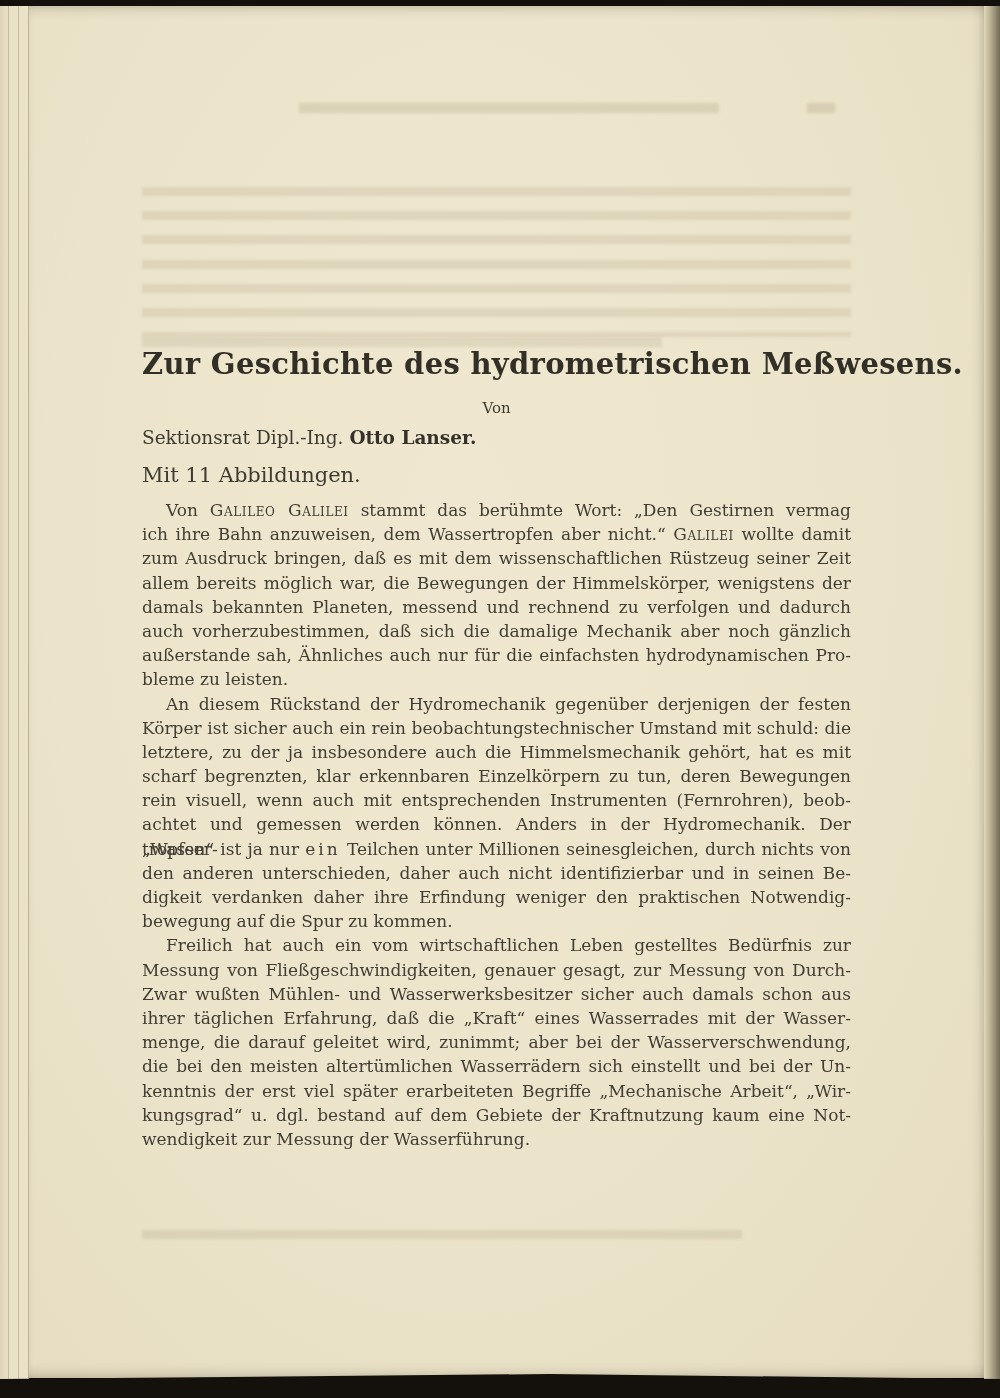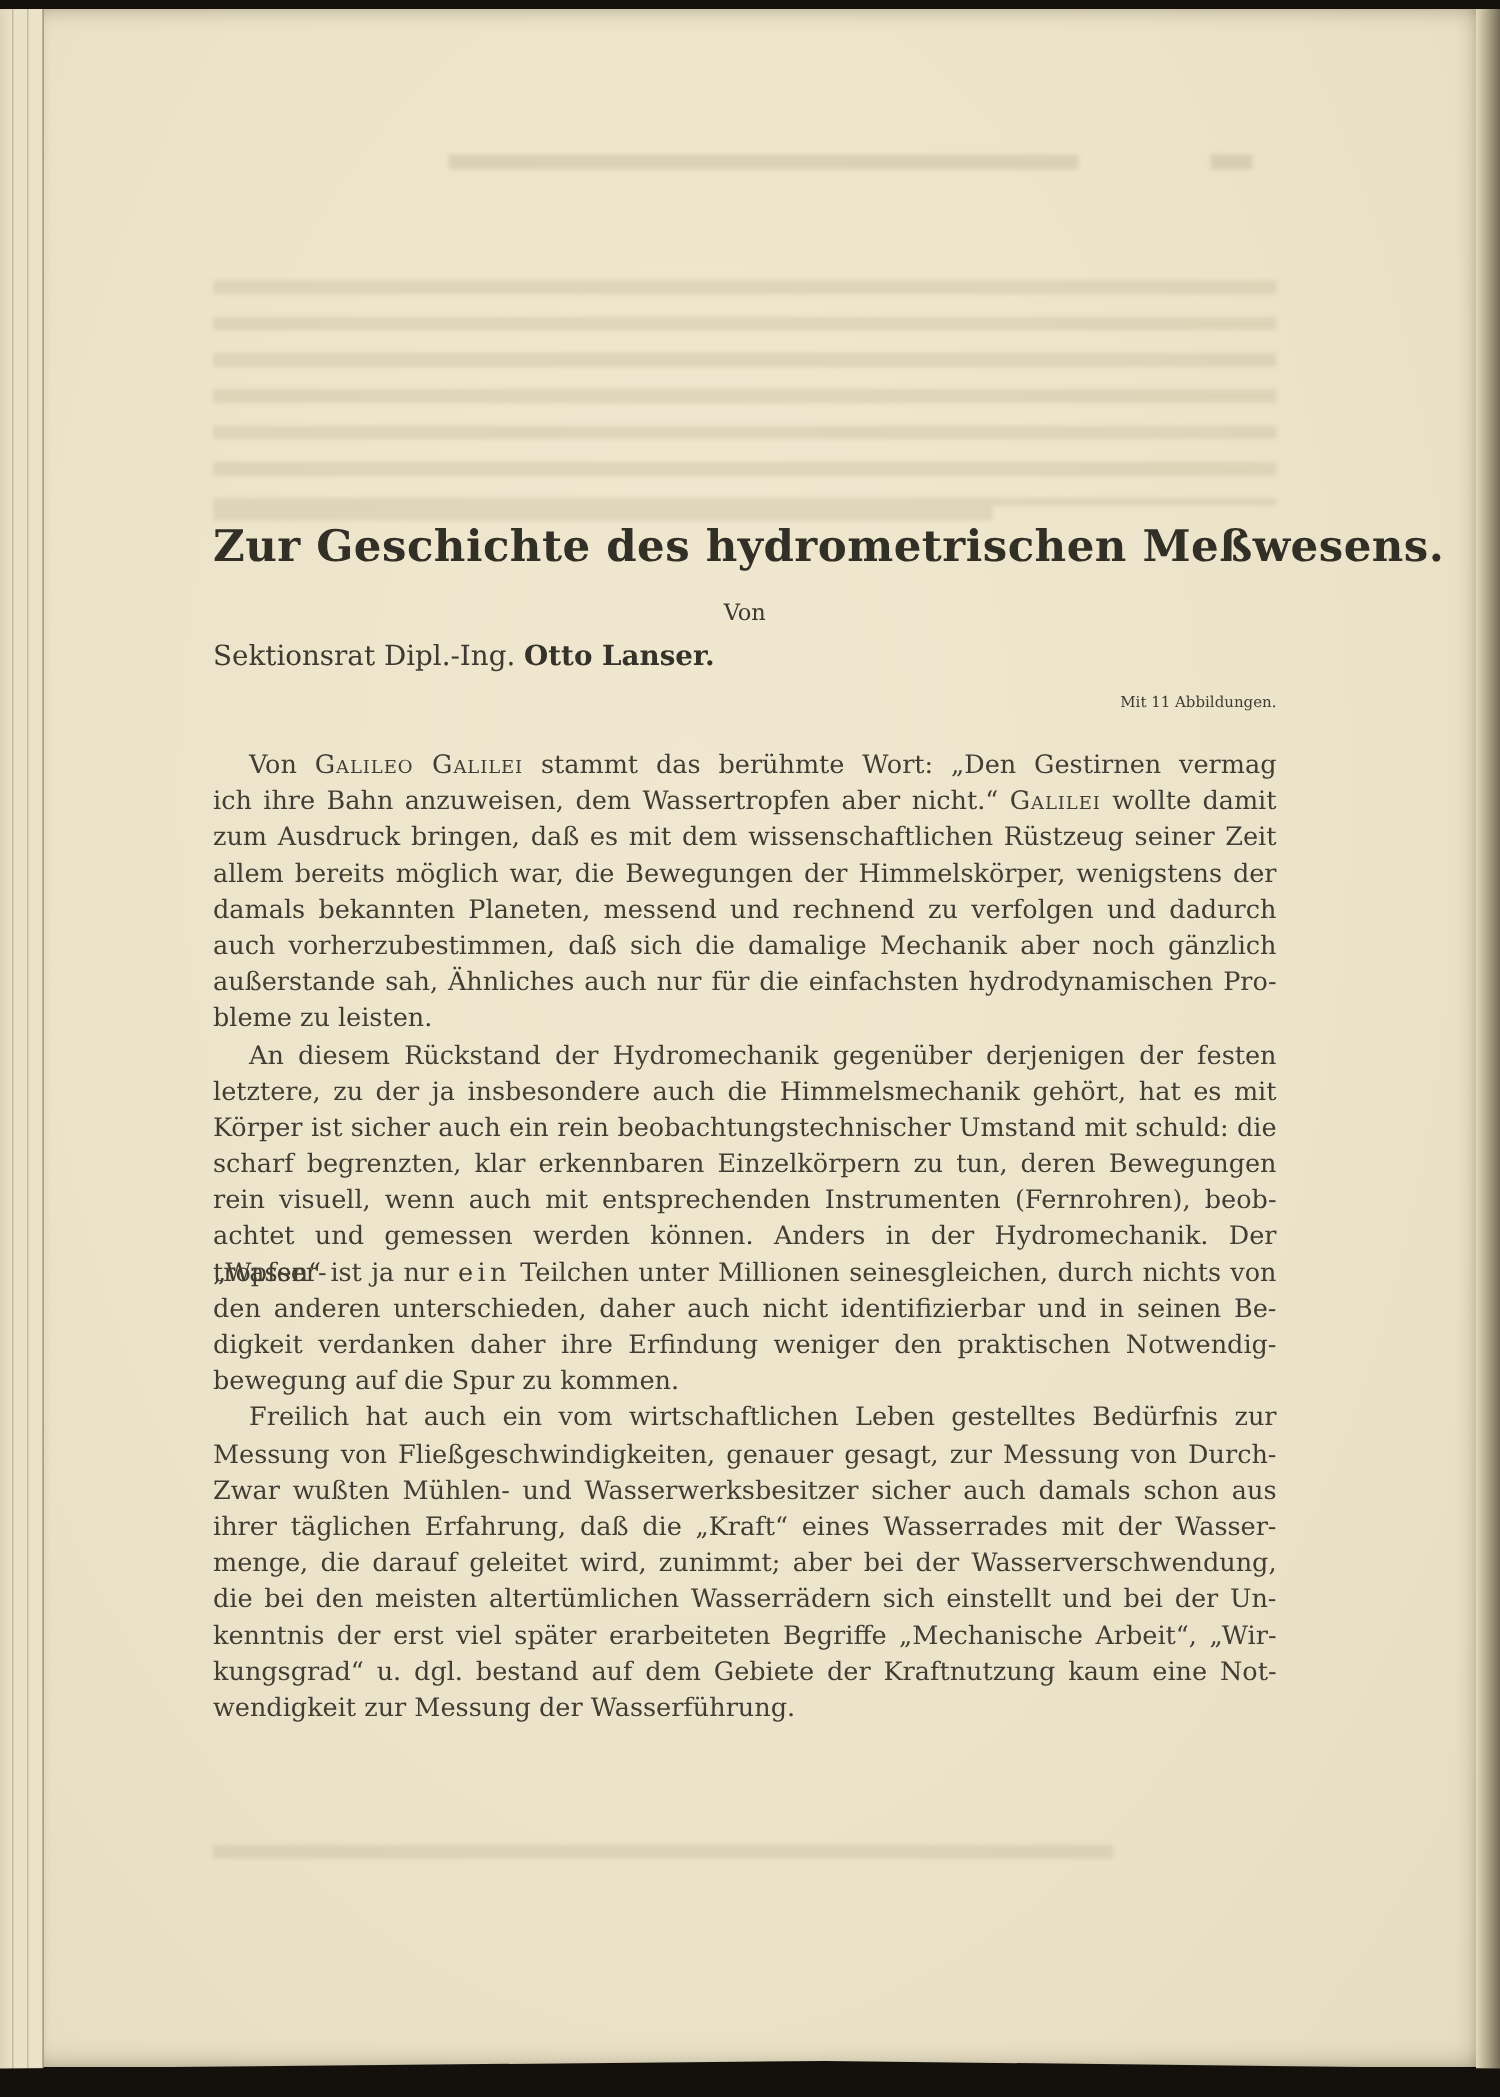"Mit 11 Abbildungen." .figures-note { font-size: 10px -> 21px; text-align: right -> left }
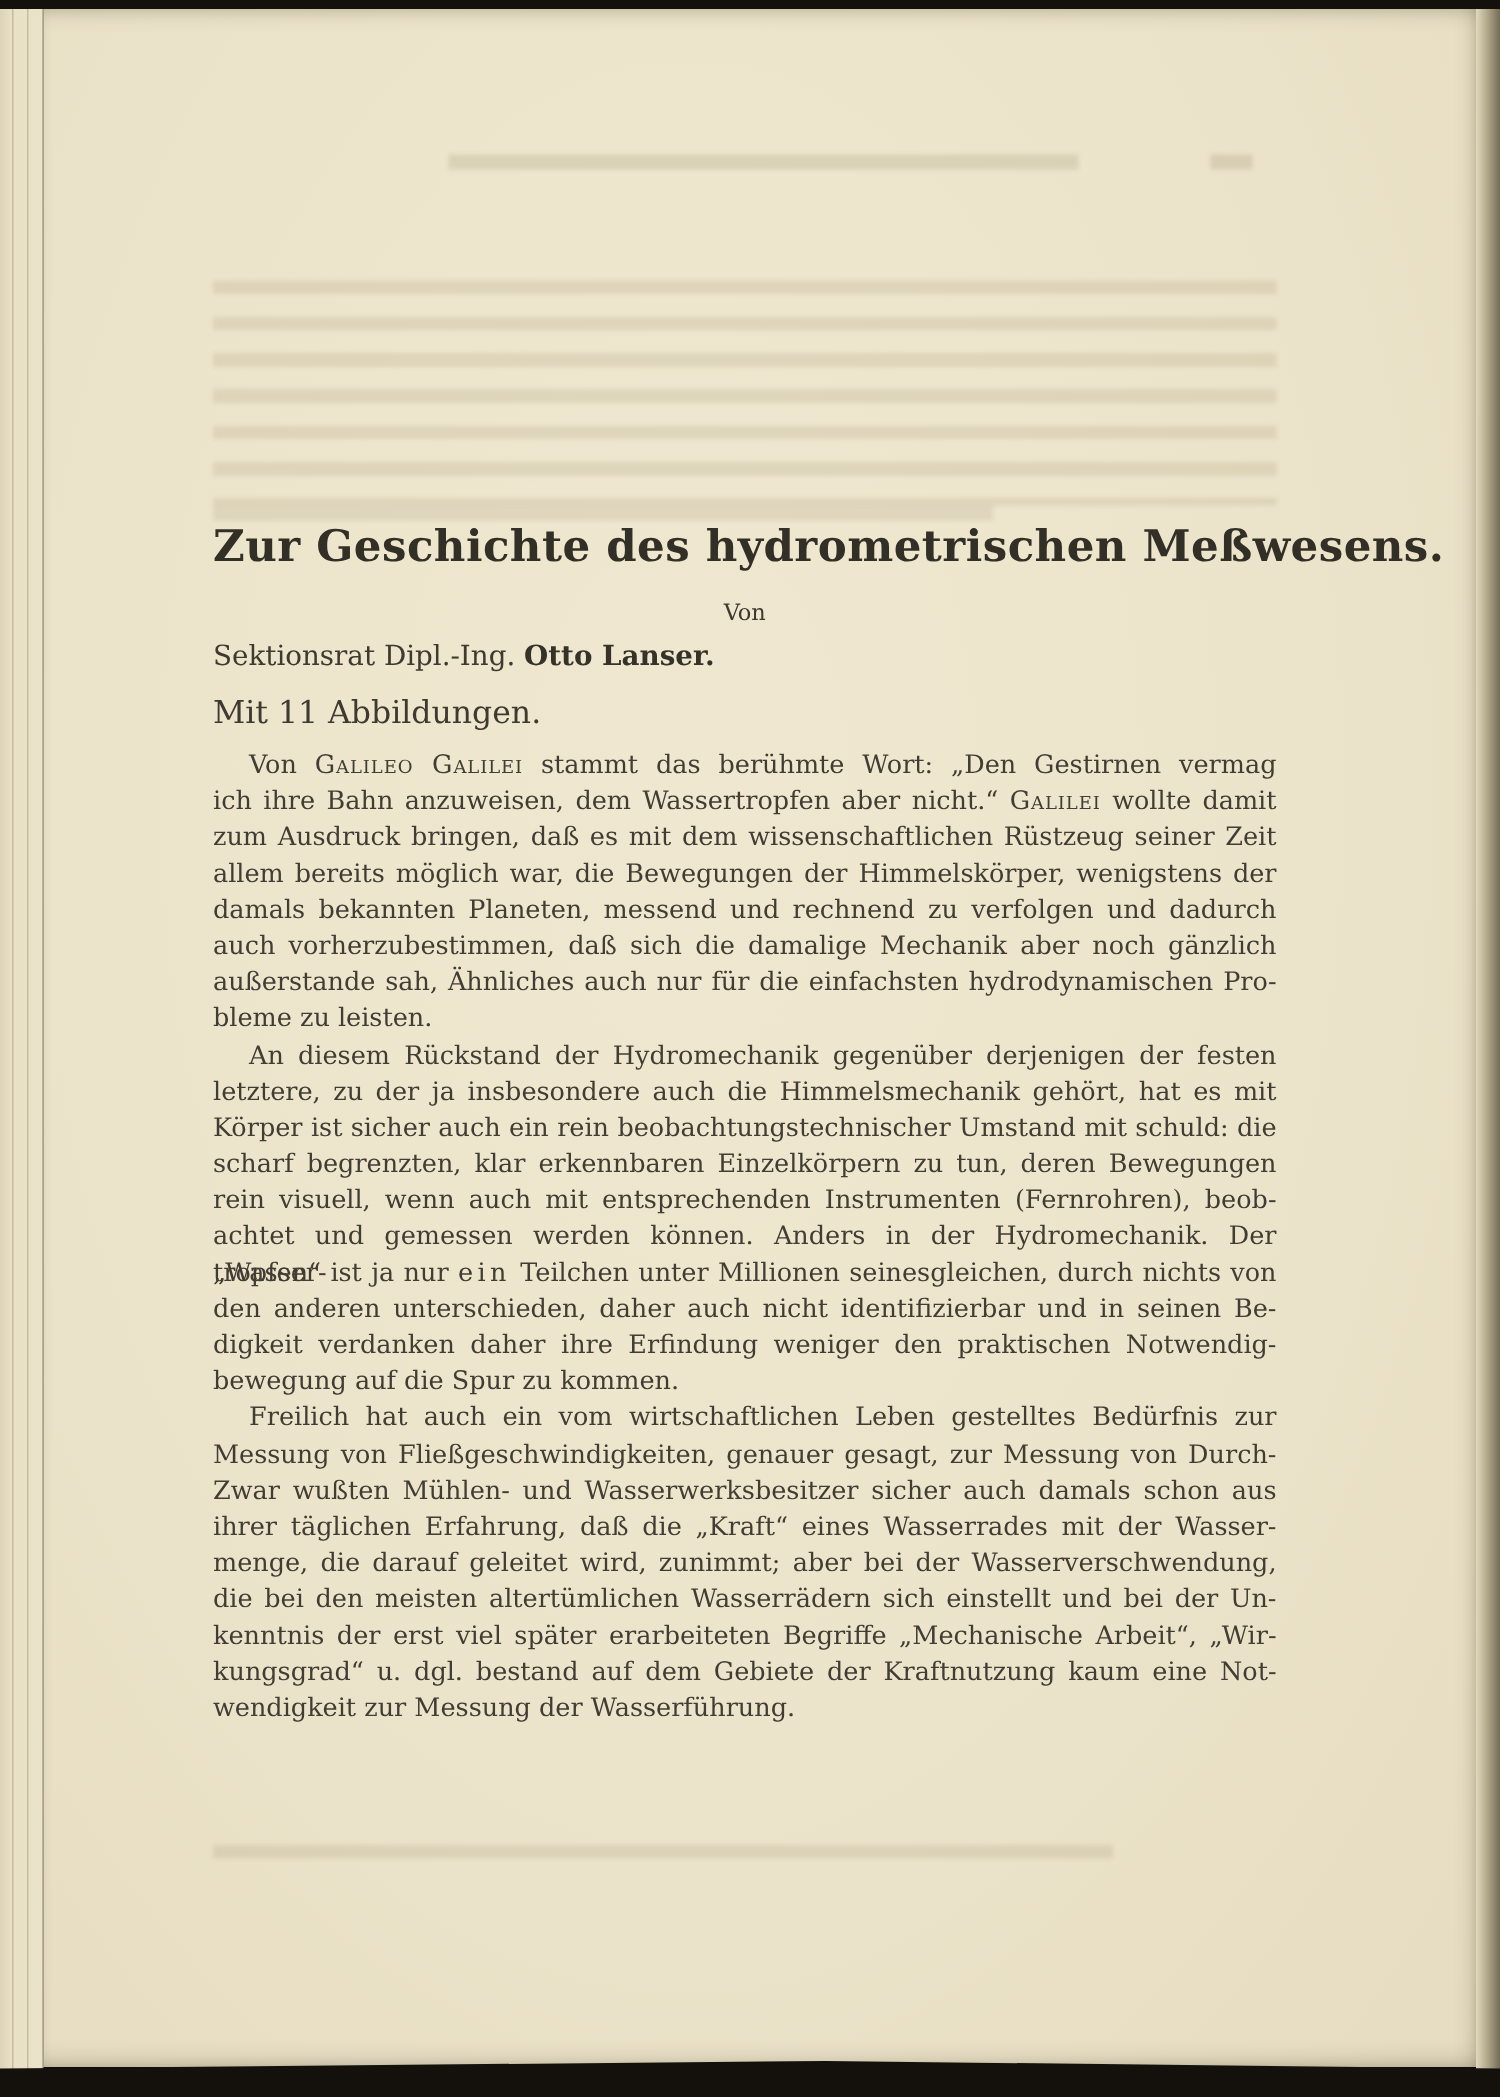"letztere, zu der ja insbesondere" div.line { order: before "Körper ist sicher auch ein" -> after "Körper ist sicher auch ein" }
